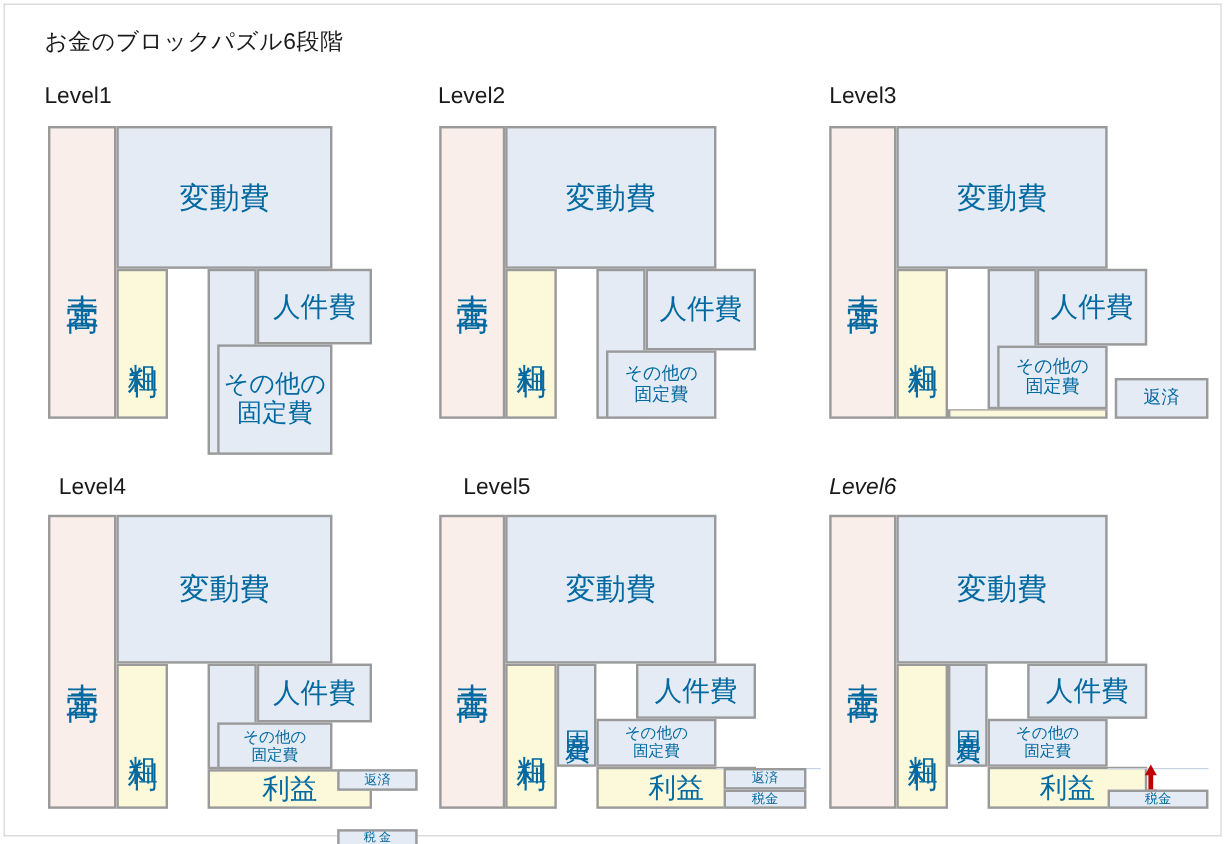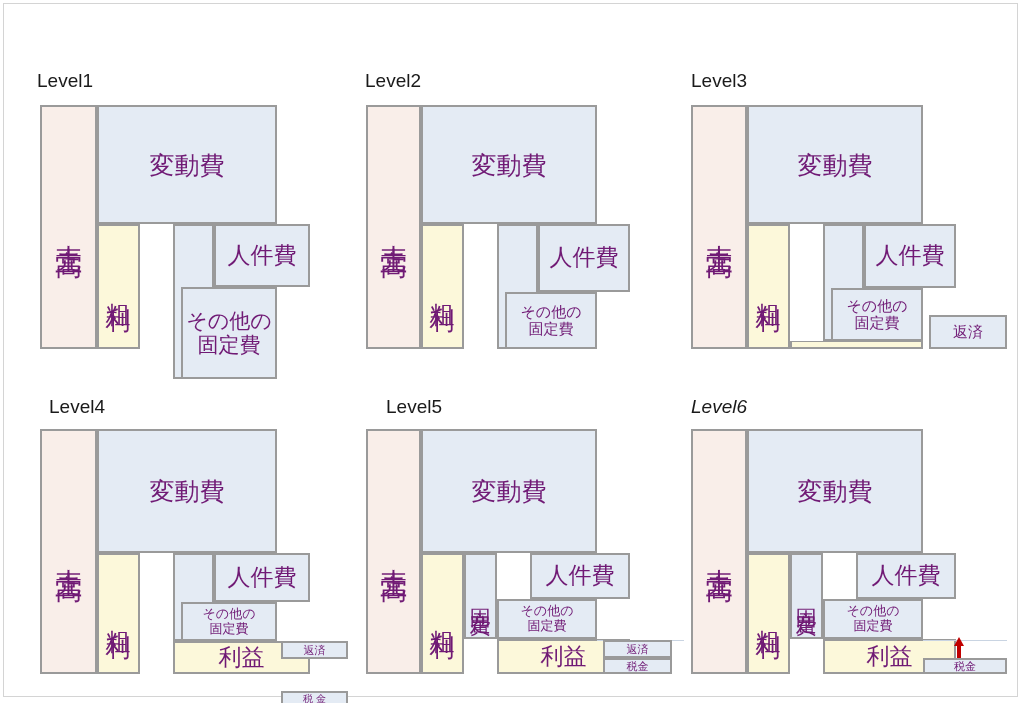"お金のブロックパズル6段階" div { html: none -> <div>お金のブロックパズル6段階</div> }
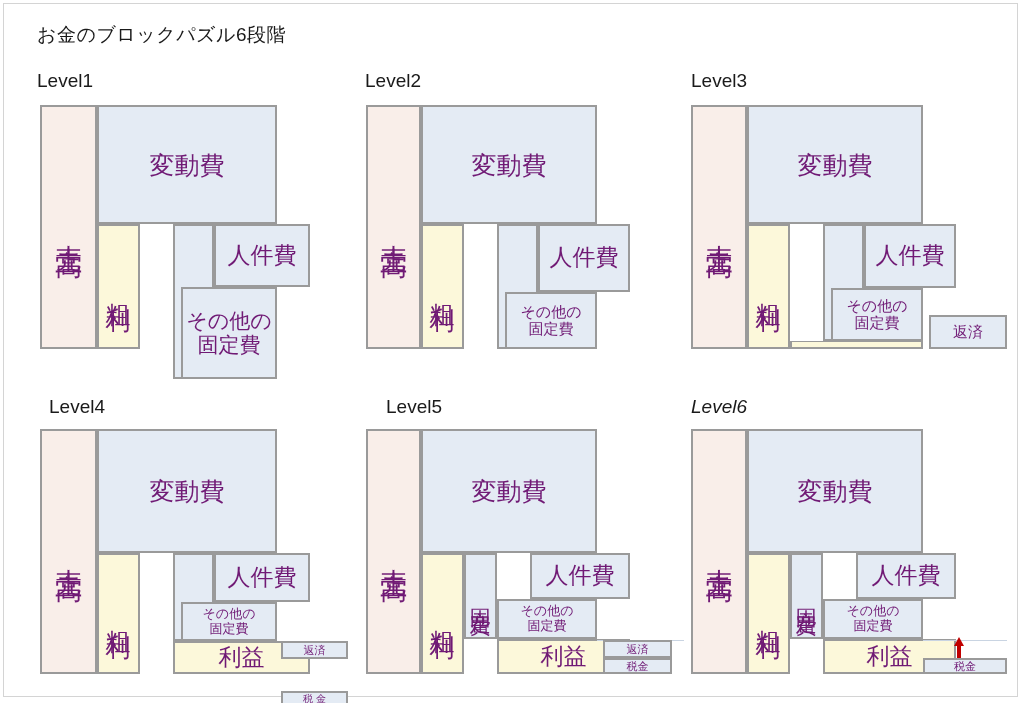"変動費" .blk { color: #701a75 -> #0369a1 }
